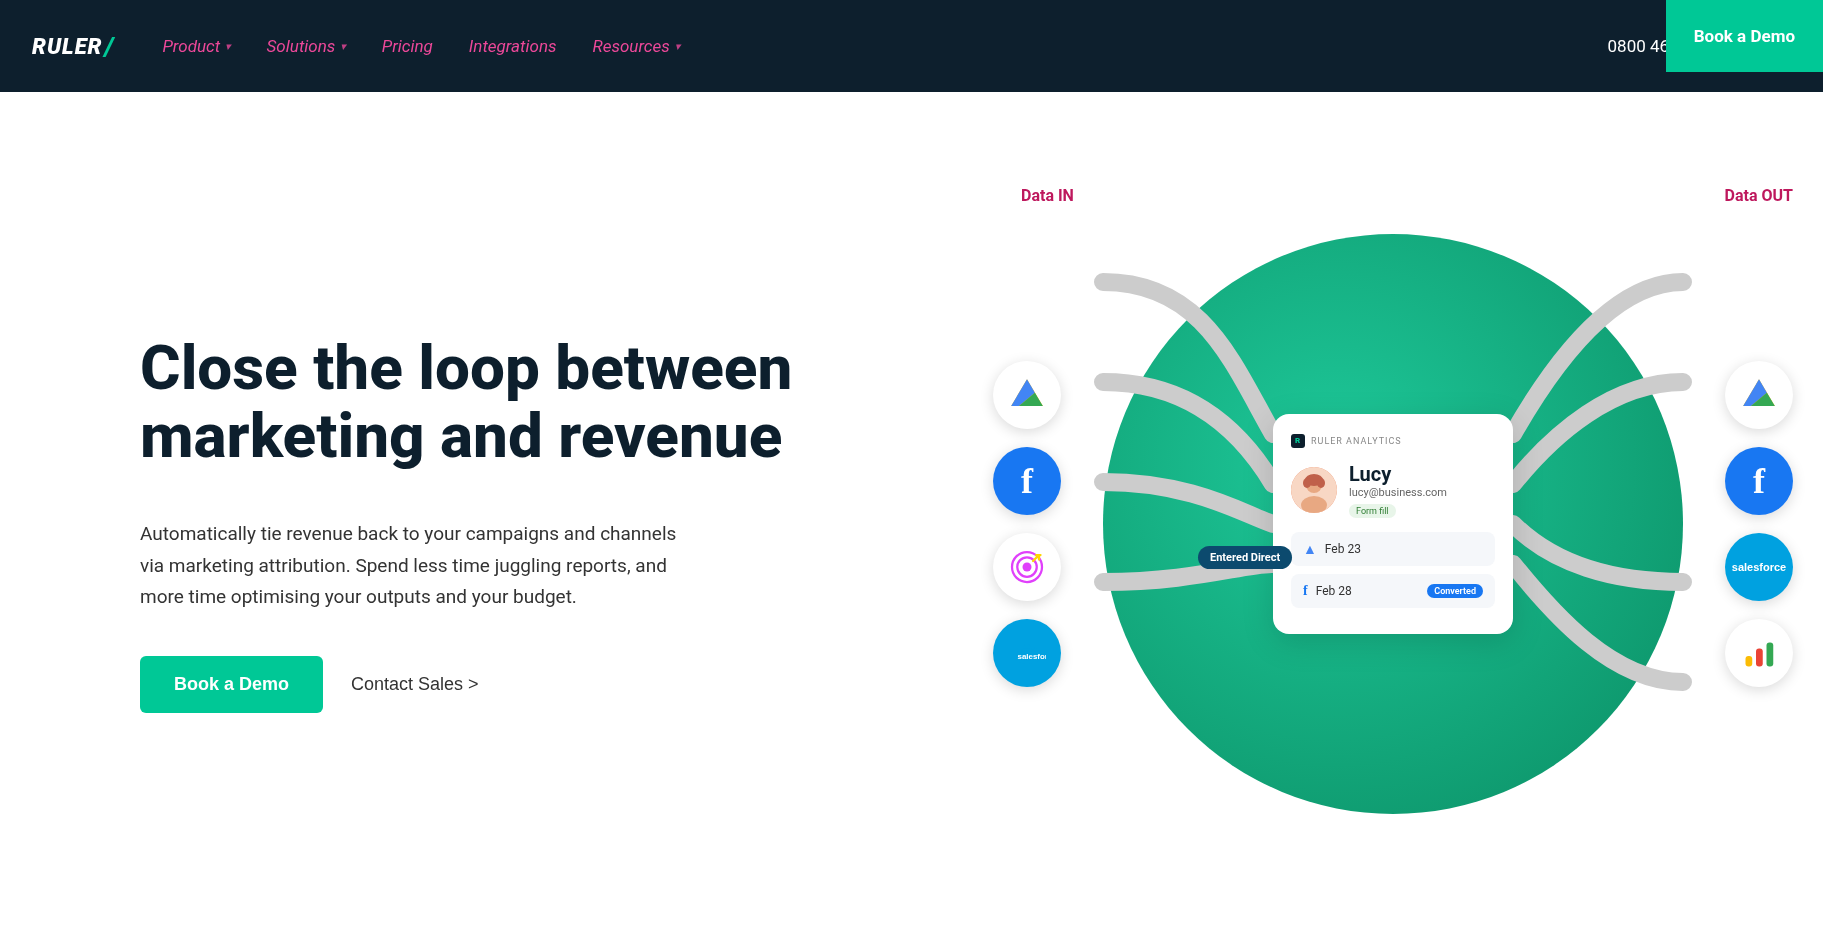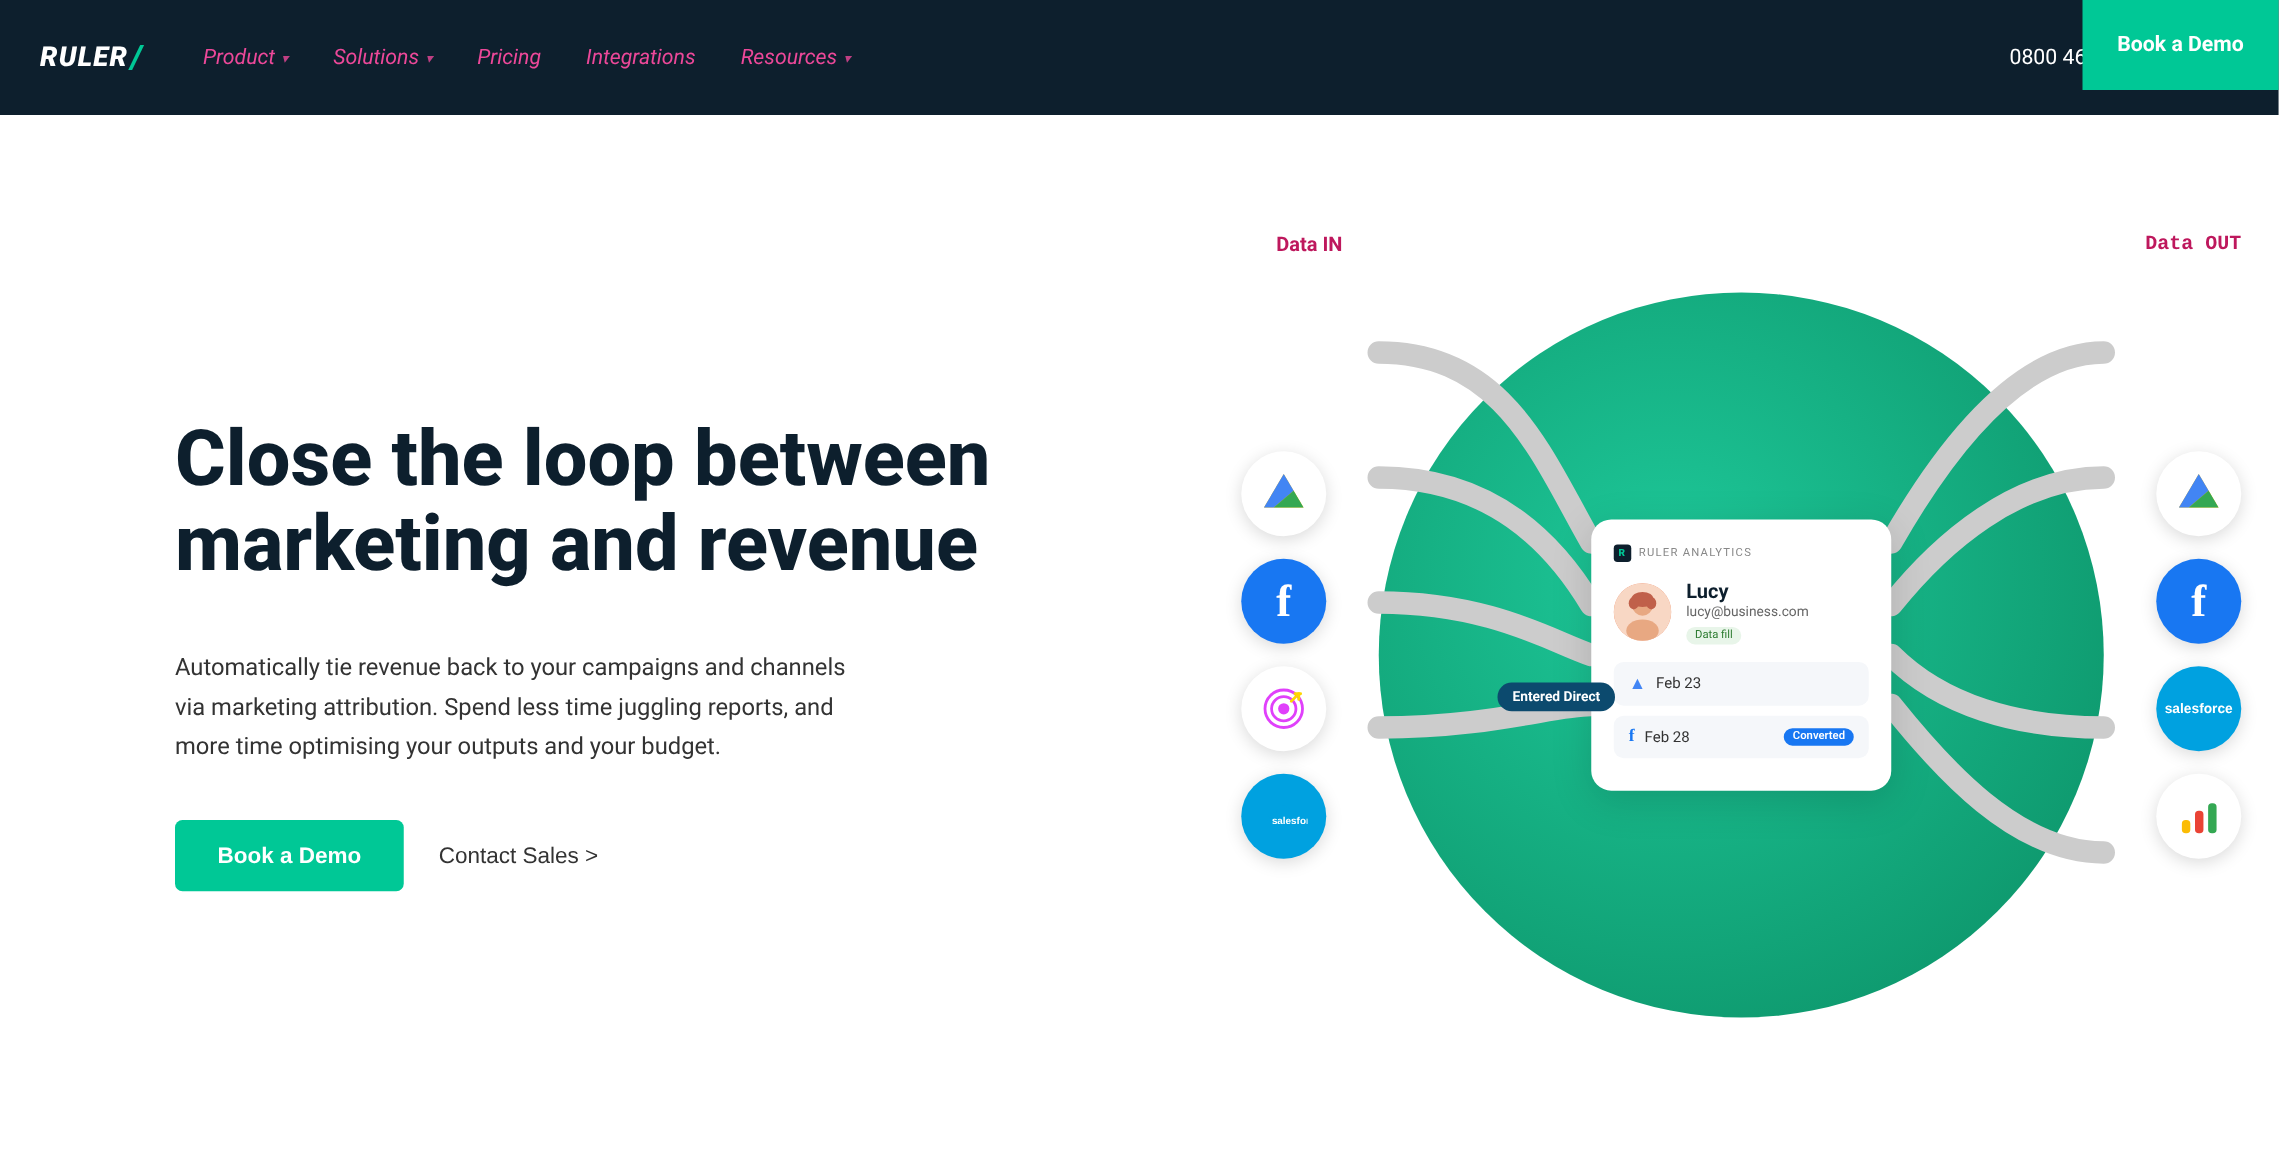"Data OUT" .data-out { font-family: Liberation Mono, monospace -> none }
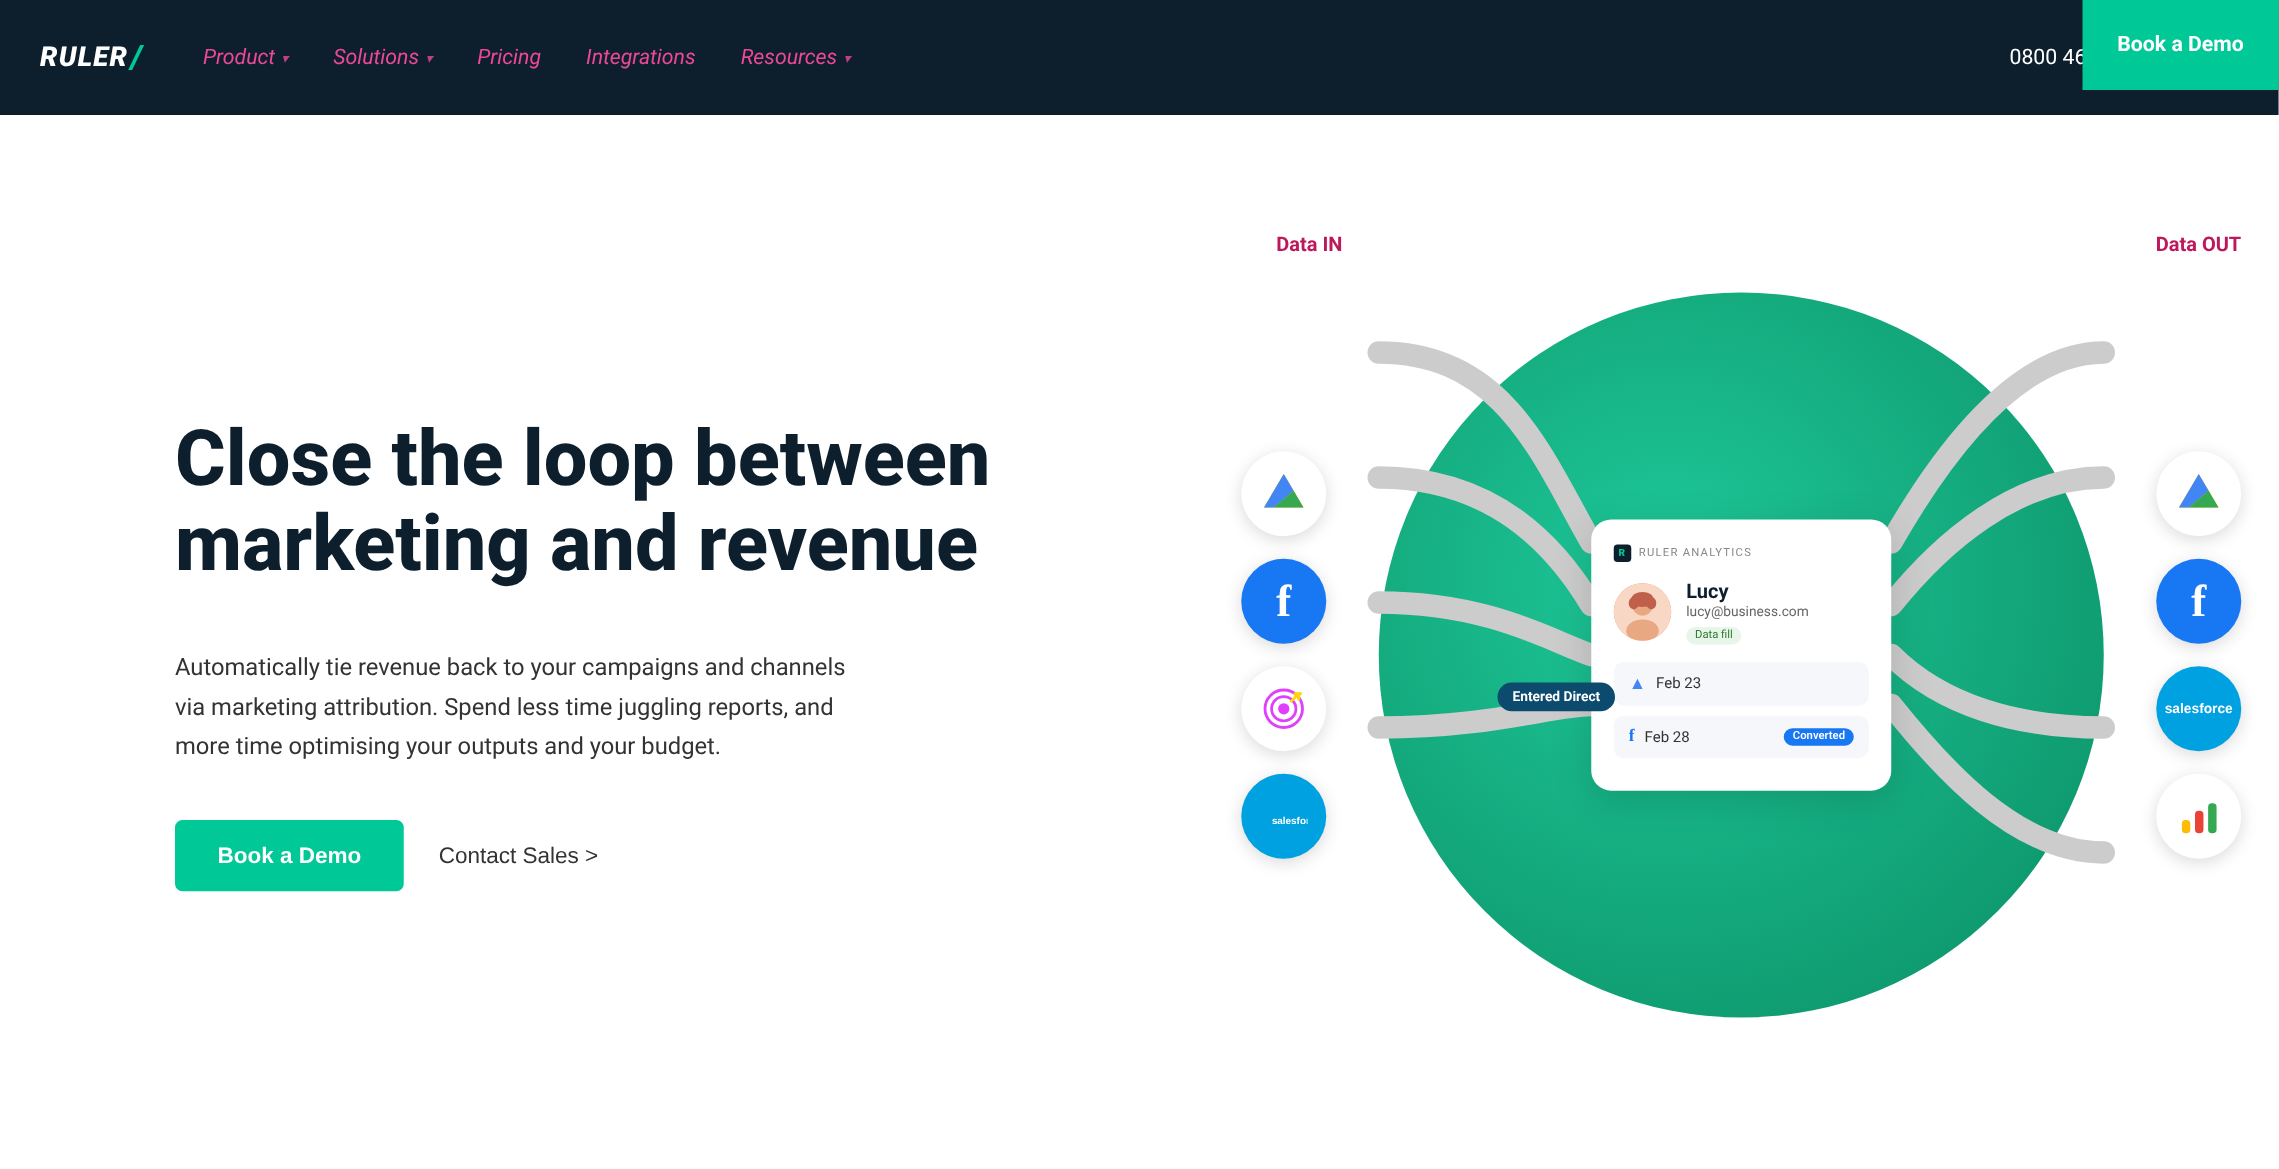"Lucy" .card-name { font-size: 16px -> 20px }
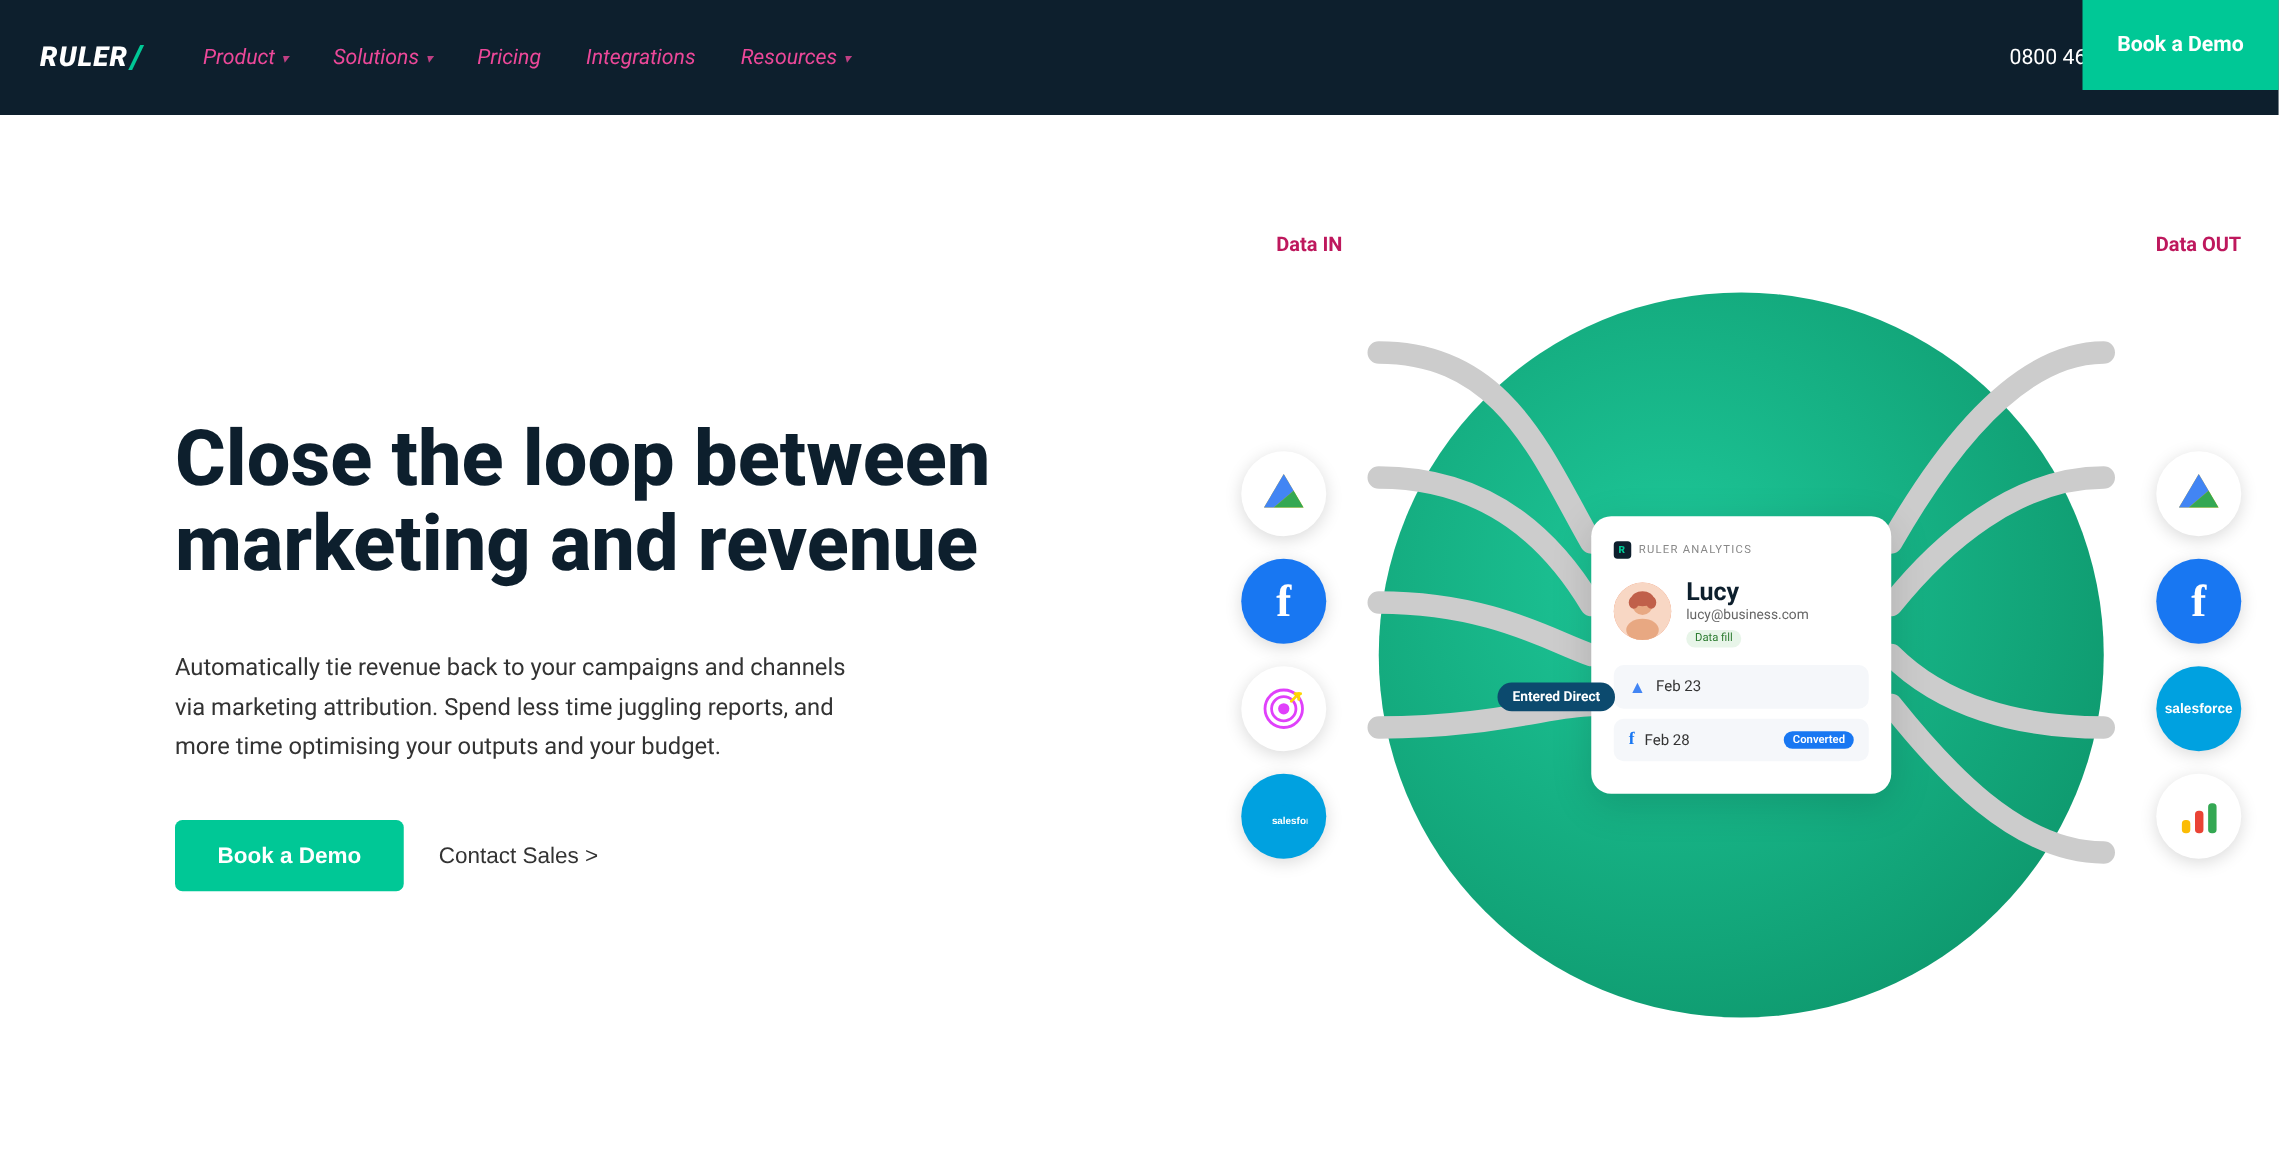"Data fill" span.card-badge { text: Data -> Form }
